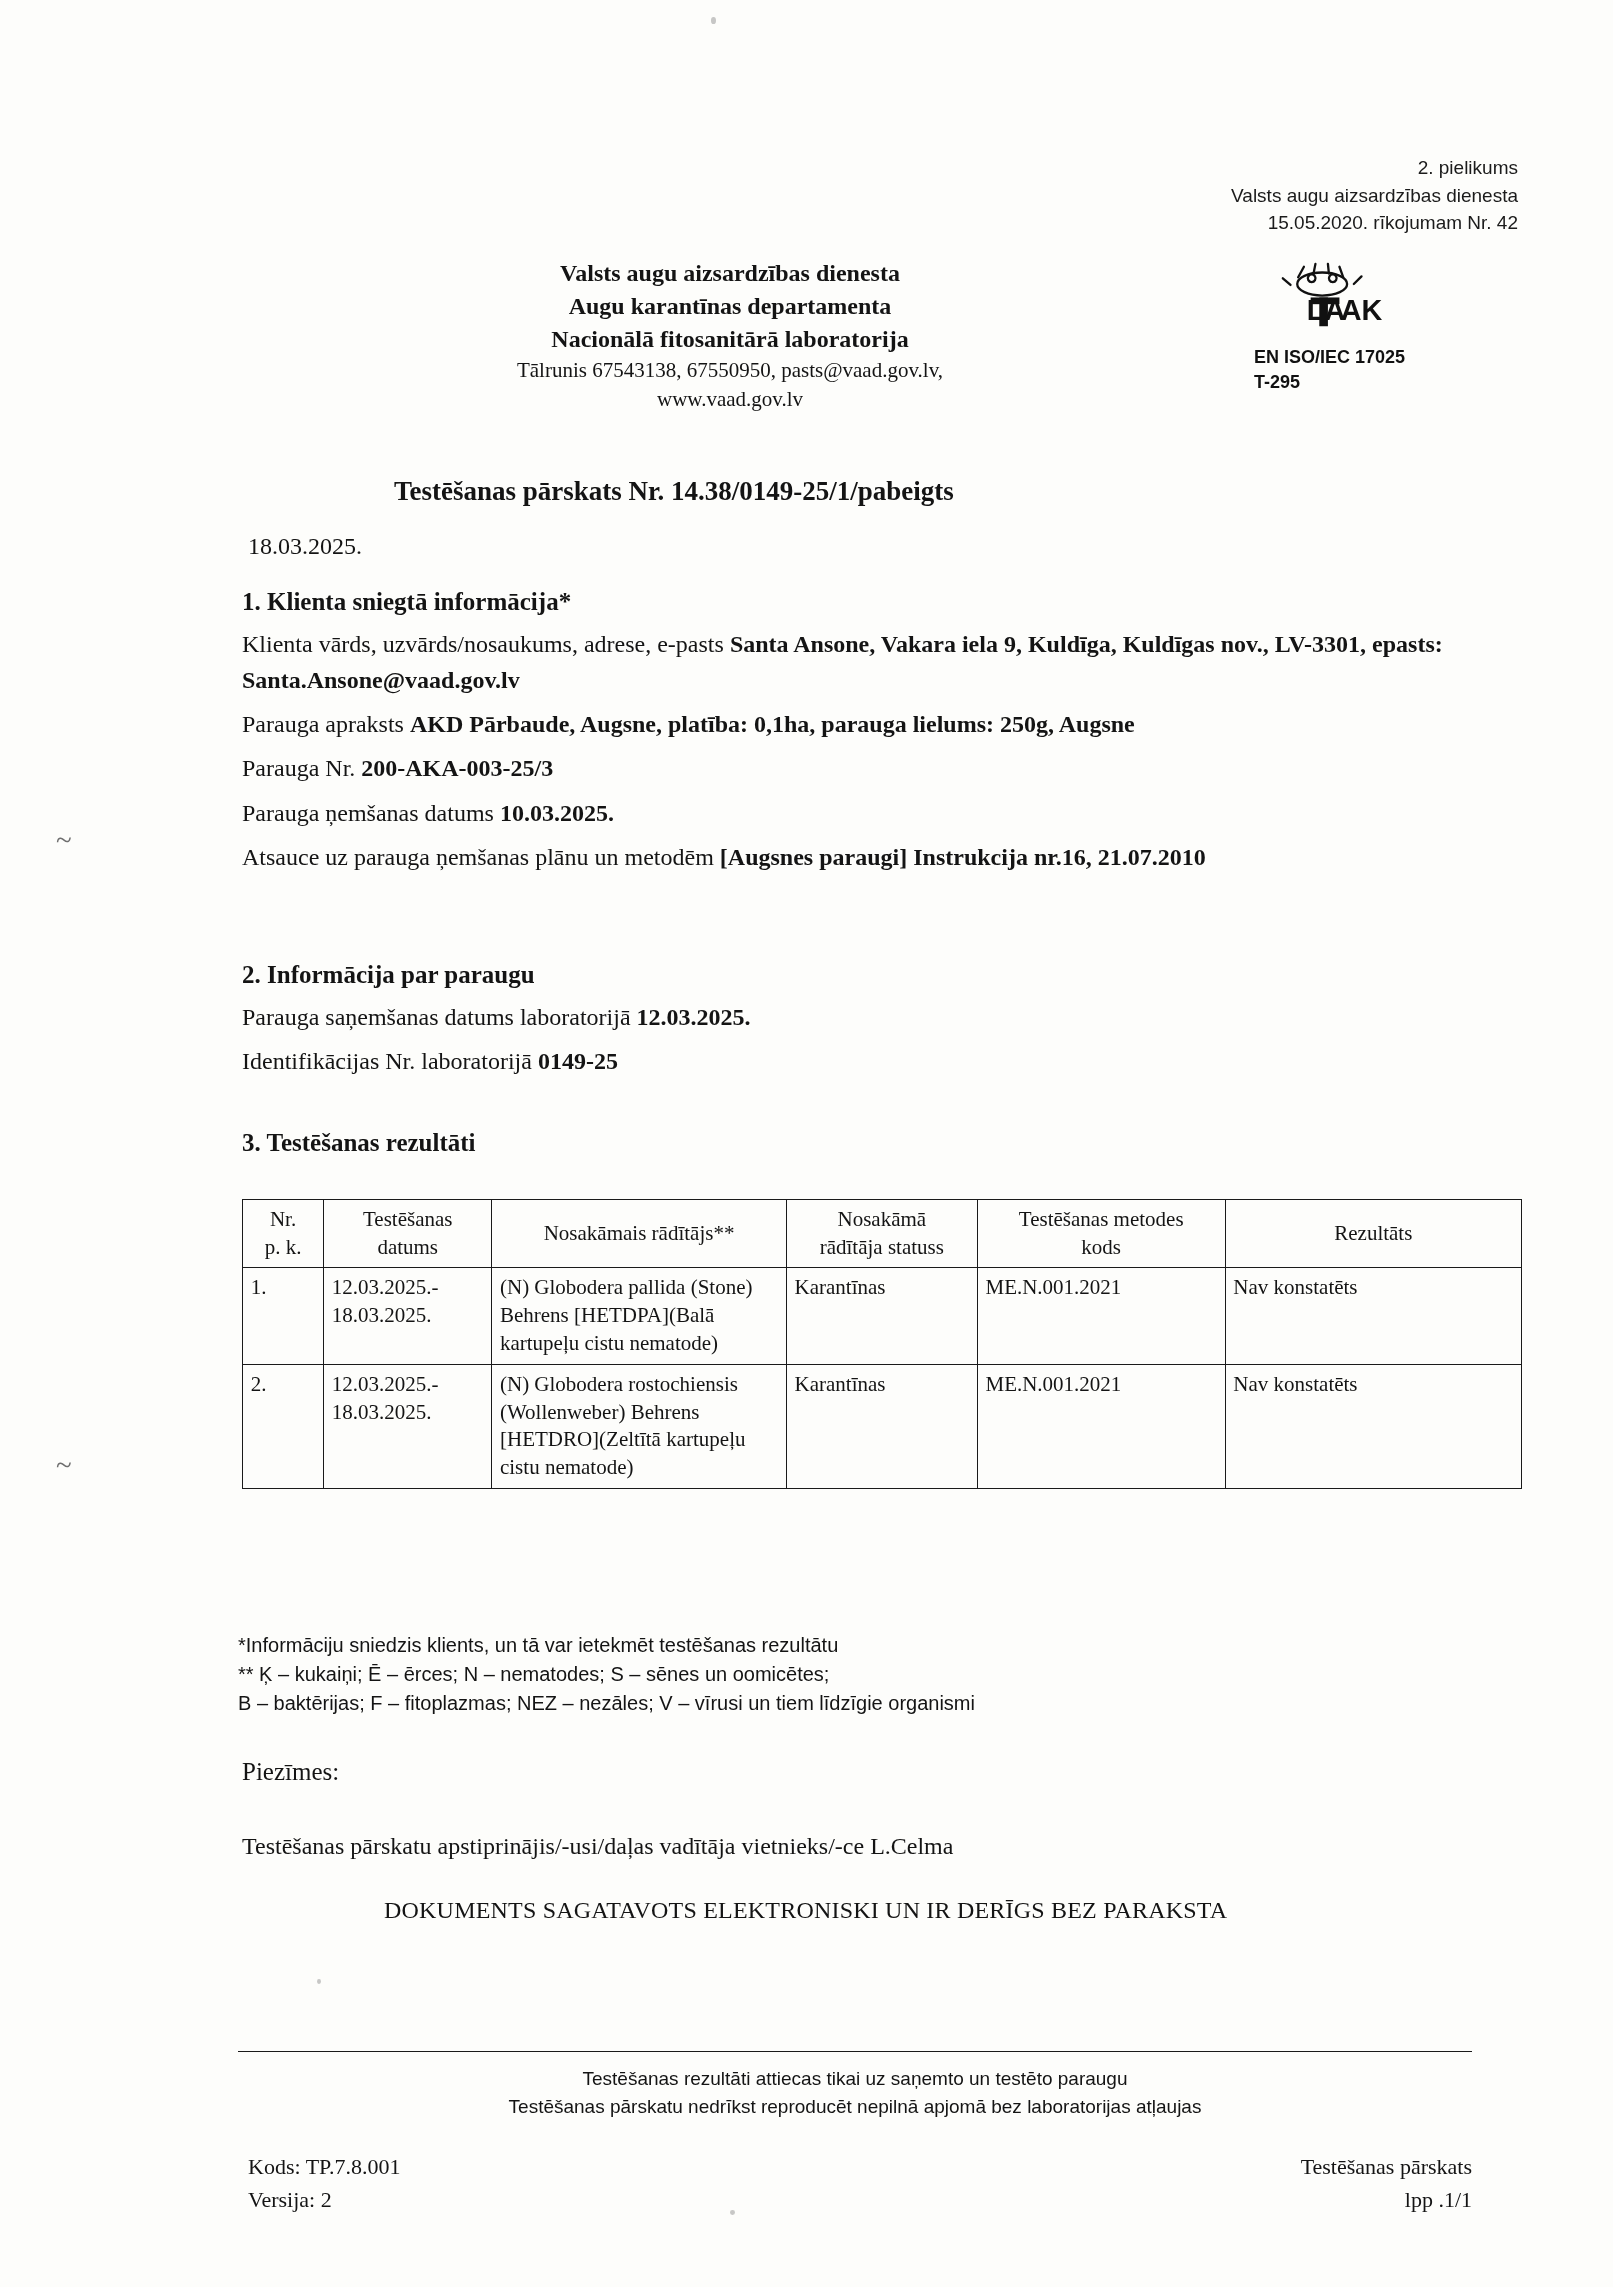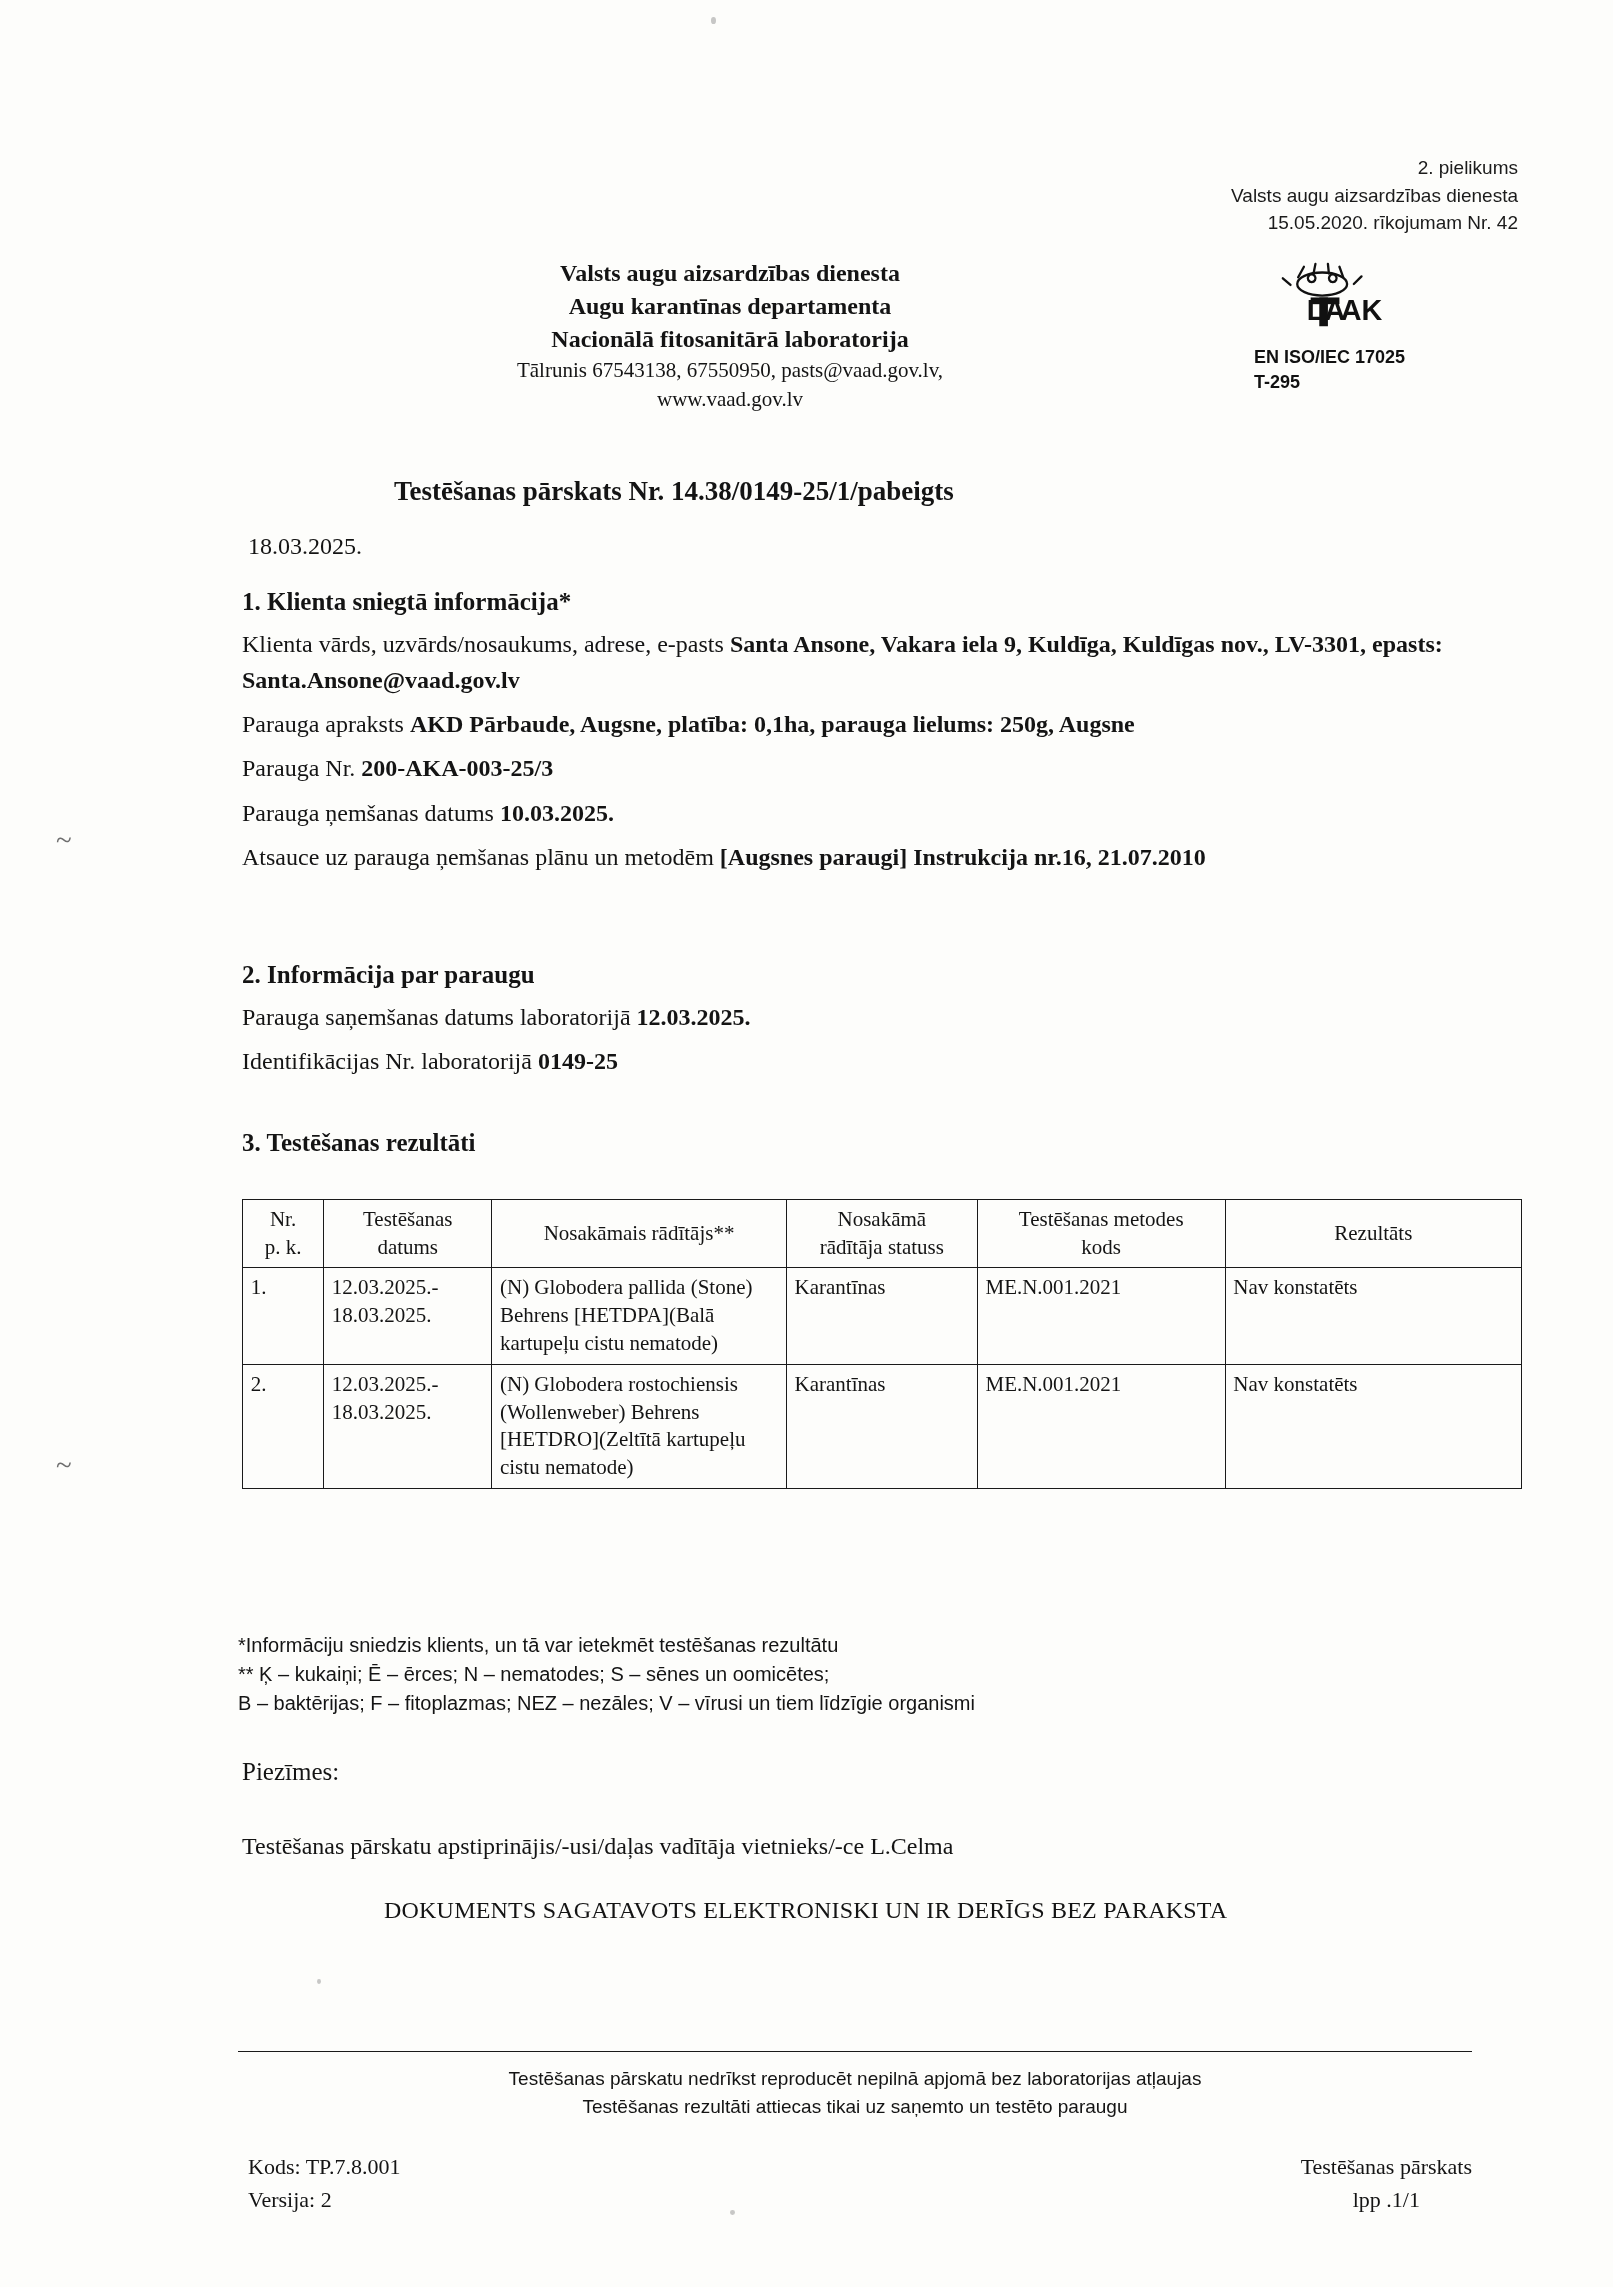"Testēšanas pārskatu nedrīkst reproducēt" div { order: before "Testēšanas rezultāti attiecas tikai uz" -> after "Testēšanas rezultāti attiecas tikai uz" }
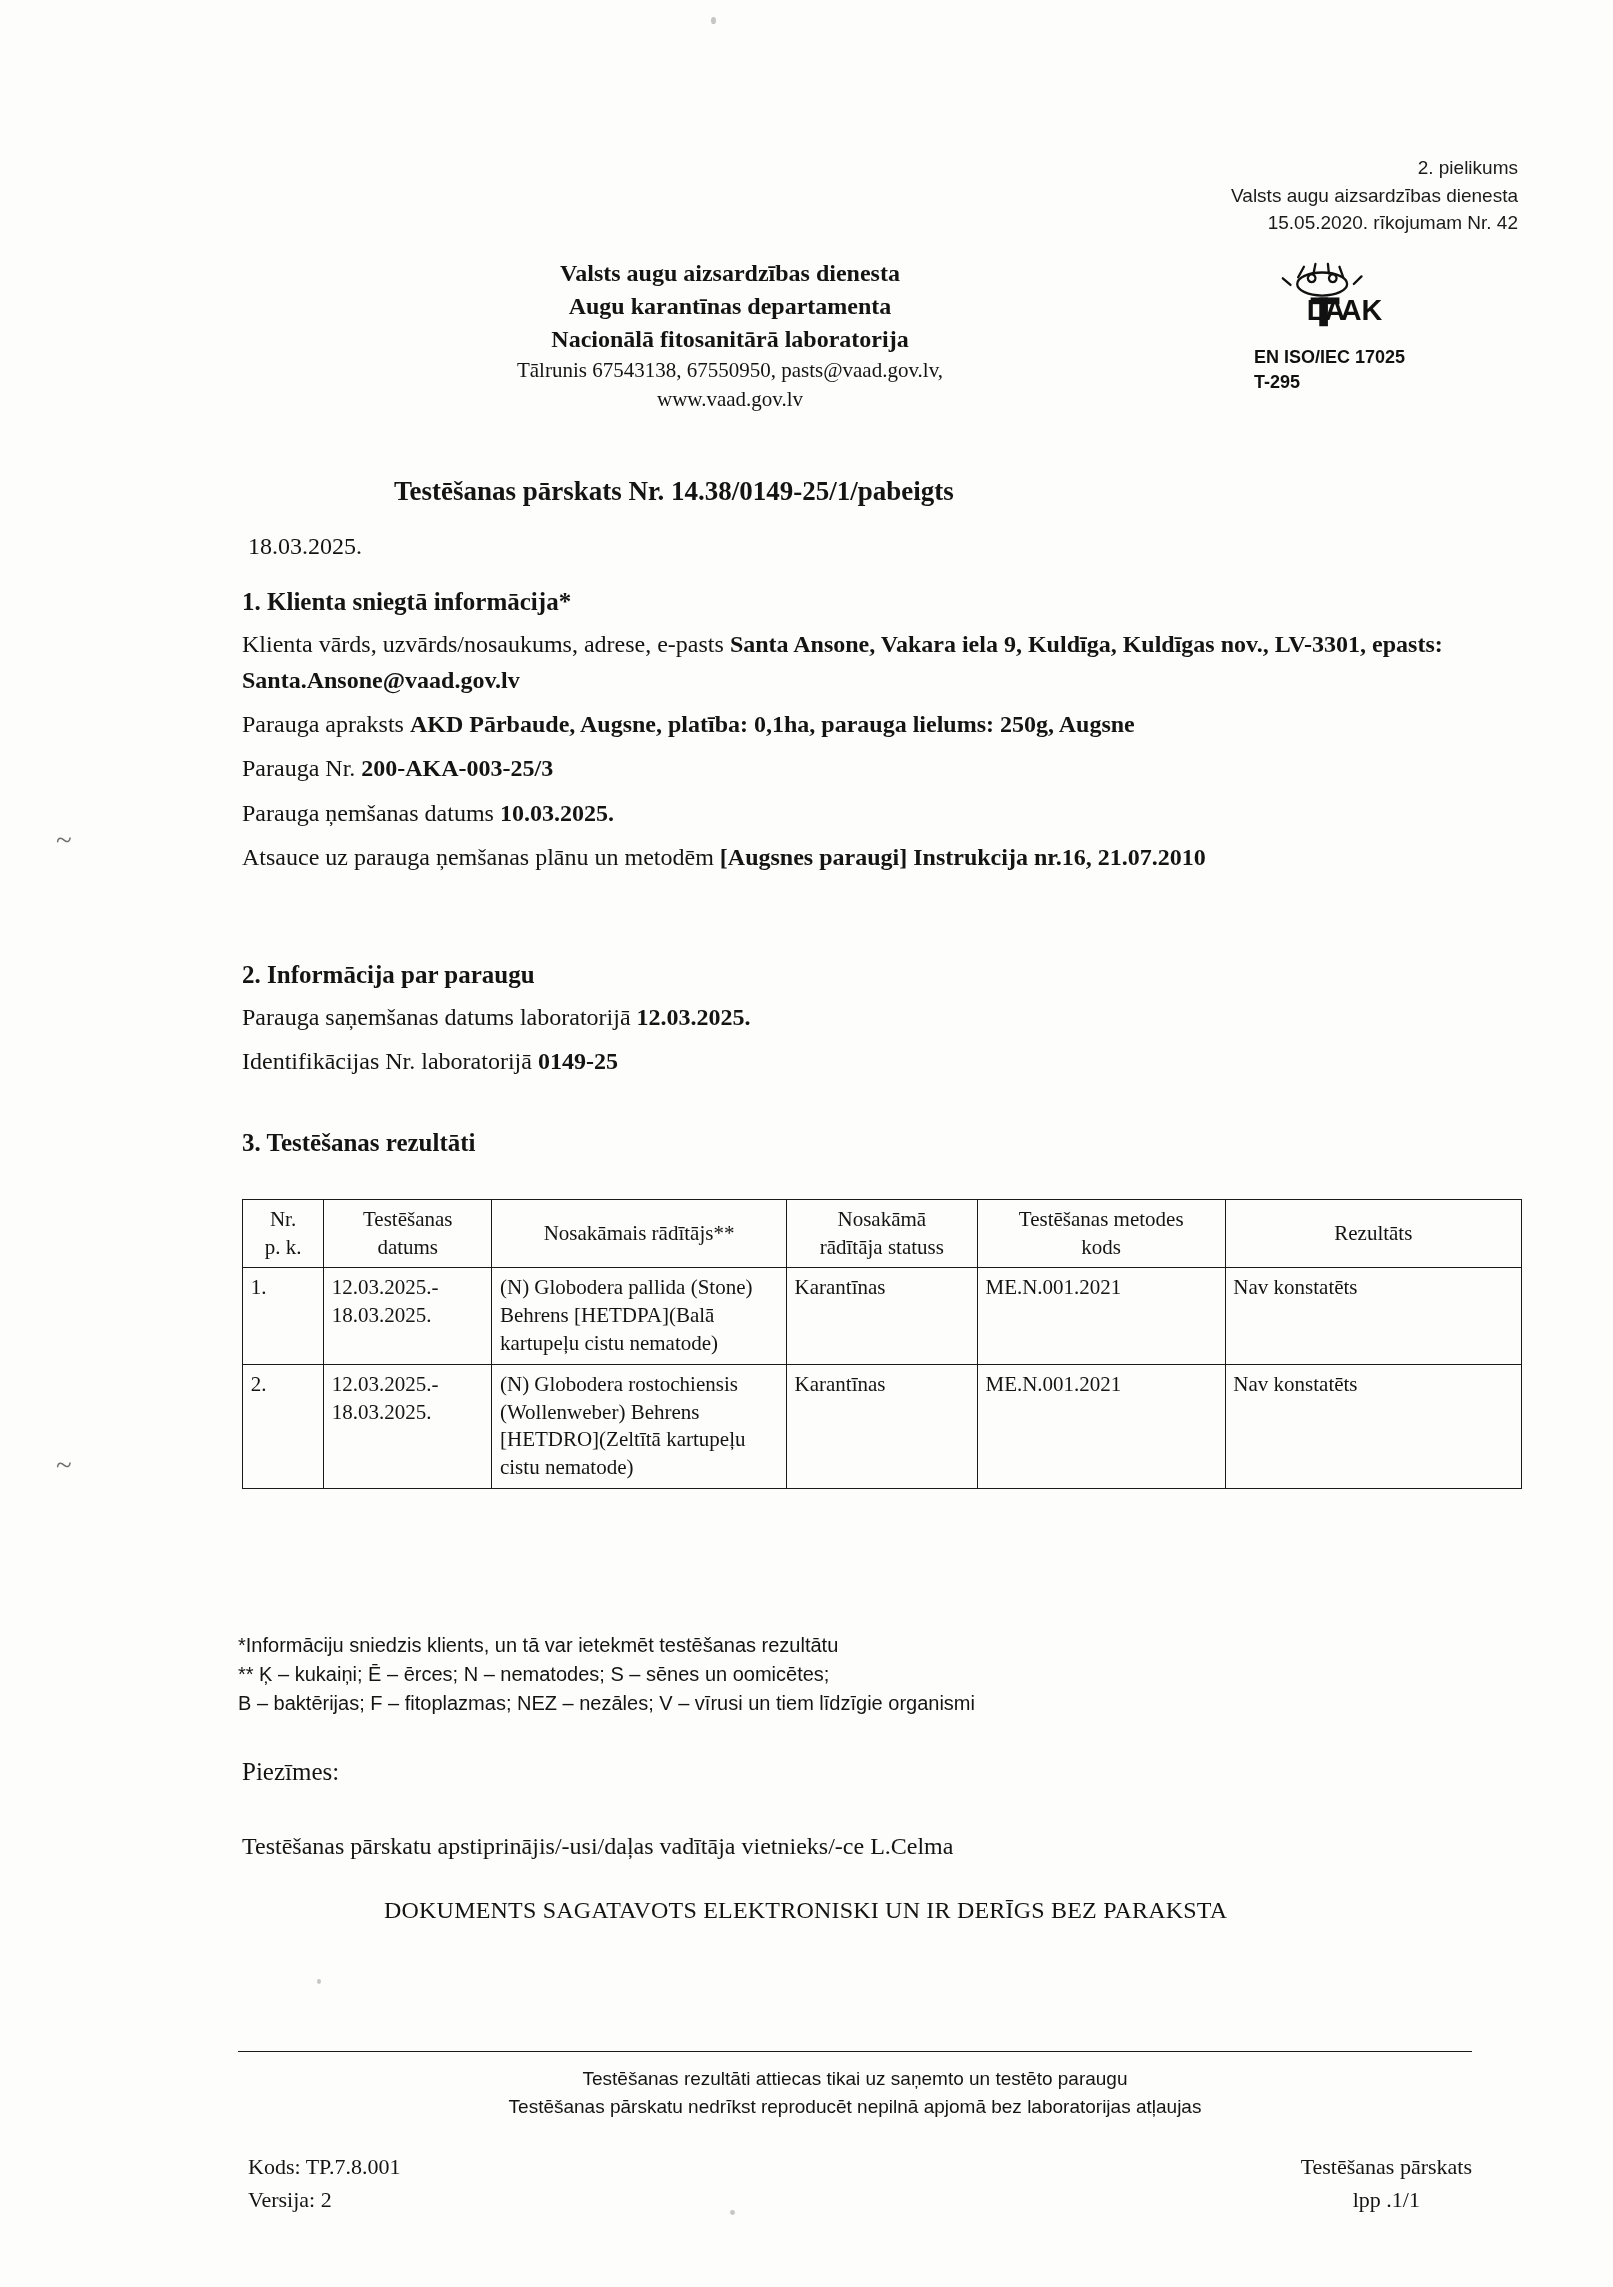"Testēšanas pārskats" .foot-right { text-align: center -> right }
